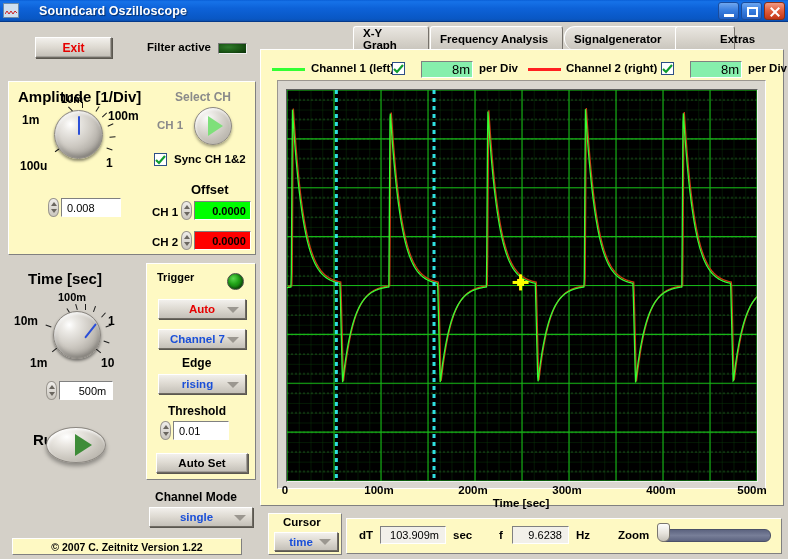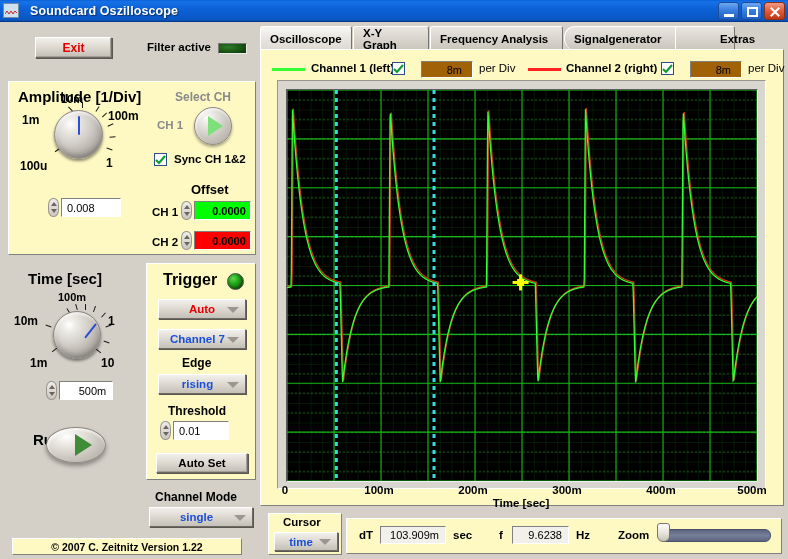"Soundcard Oszilloscope" .tb-title { margin-left: 11px -> 20px }
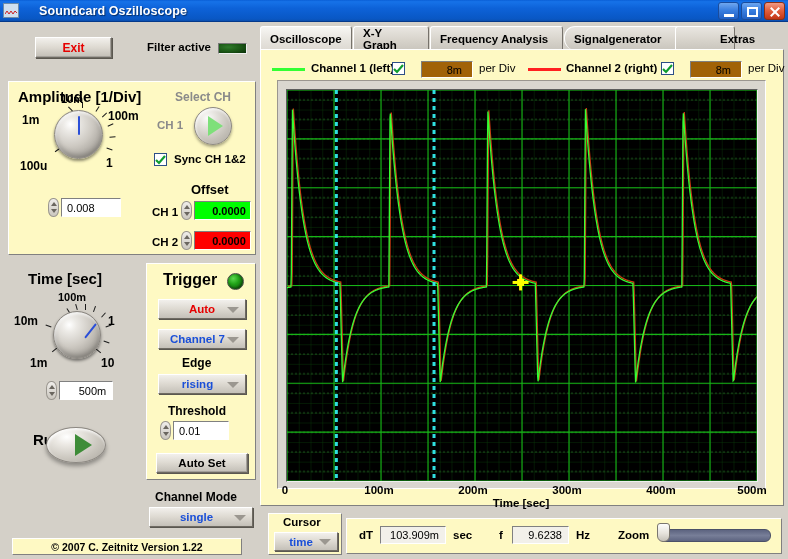"Oscilloscope" div.tab { html: <div>Oscilloscope</div> -> none }
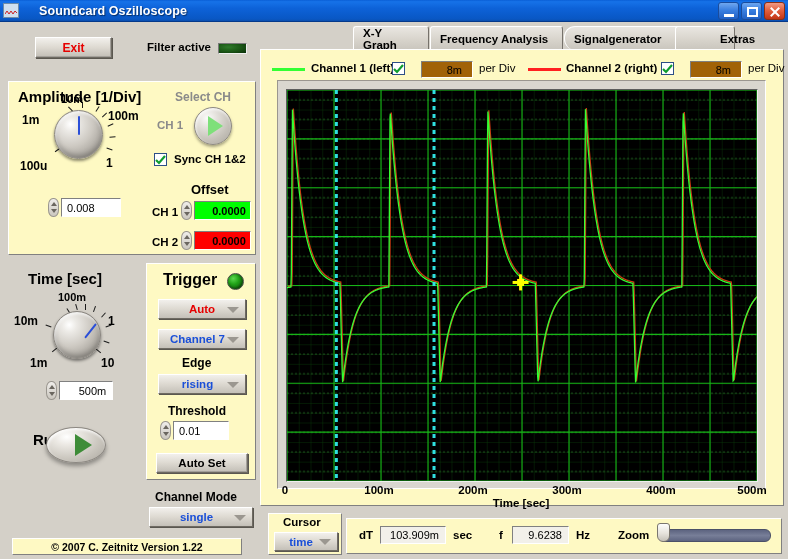"8m" .divfield { background: #a16207 -> #86efac; font-size: 11px -> 13px; padding-right: 10px -> 2px }
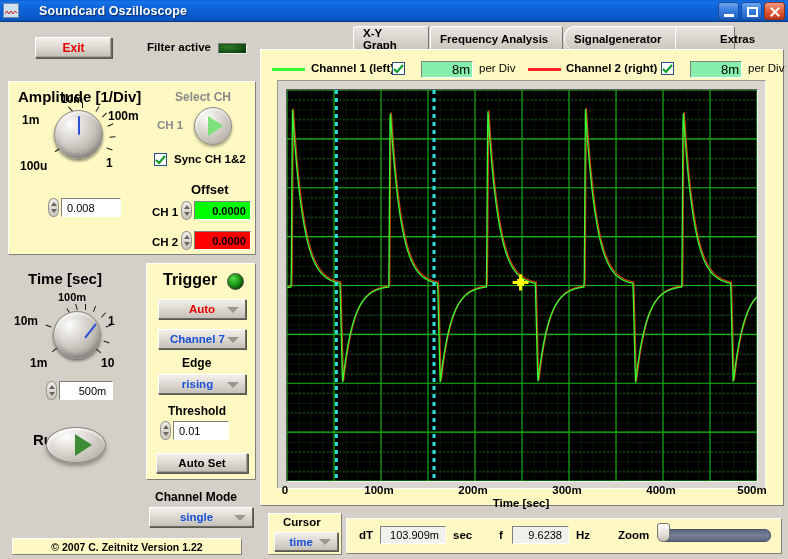"per Div" .perdiv { font-weight: normal -> bold }
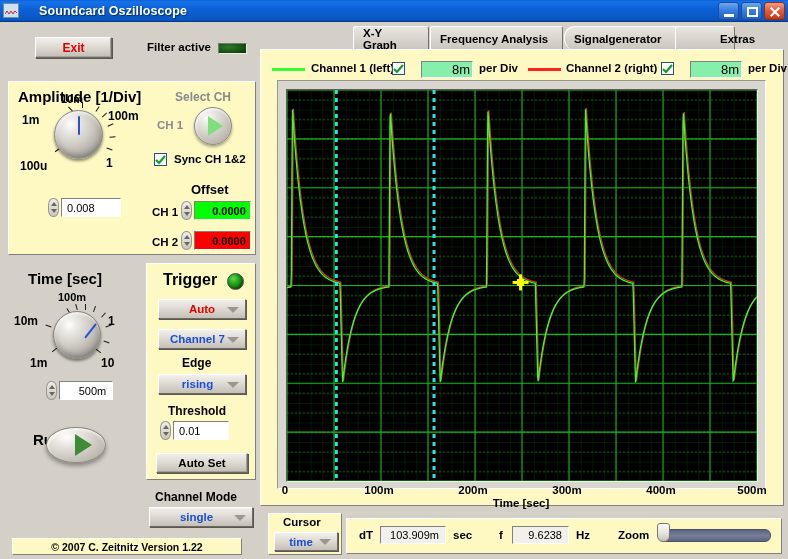"Trigger" div.hdr { font-size: 16px -> 11px; margin-left: 6px -> none }
